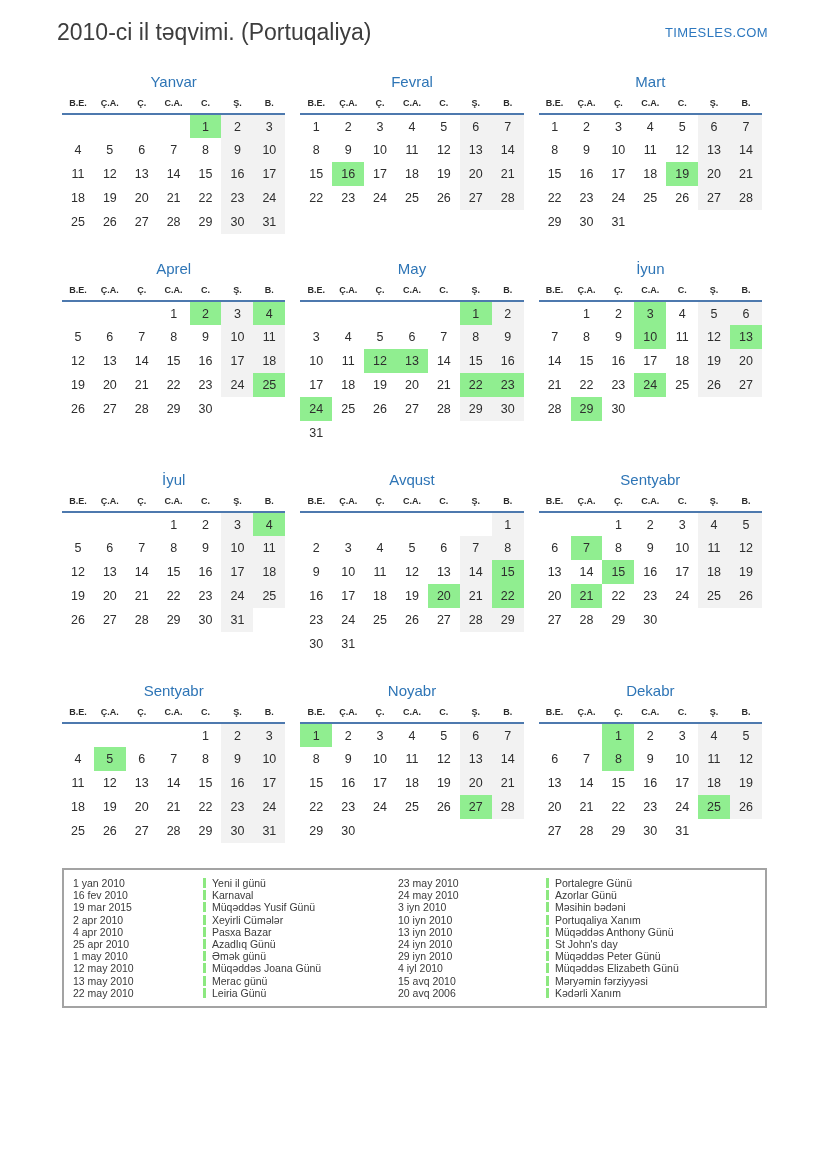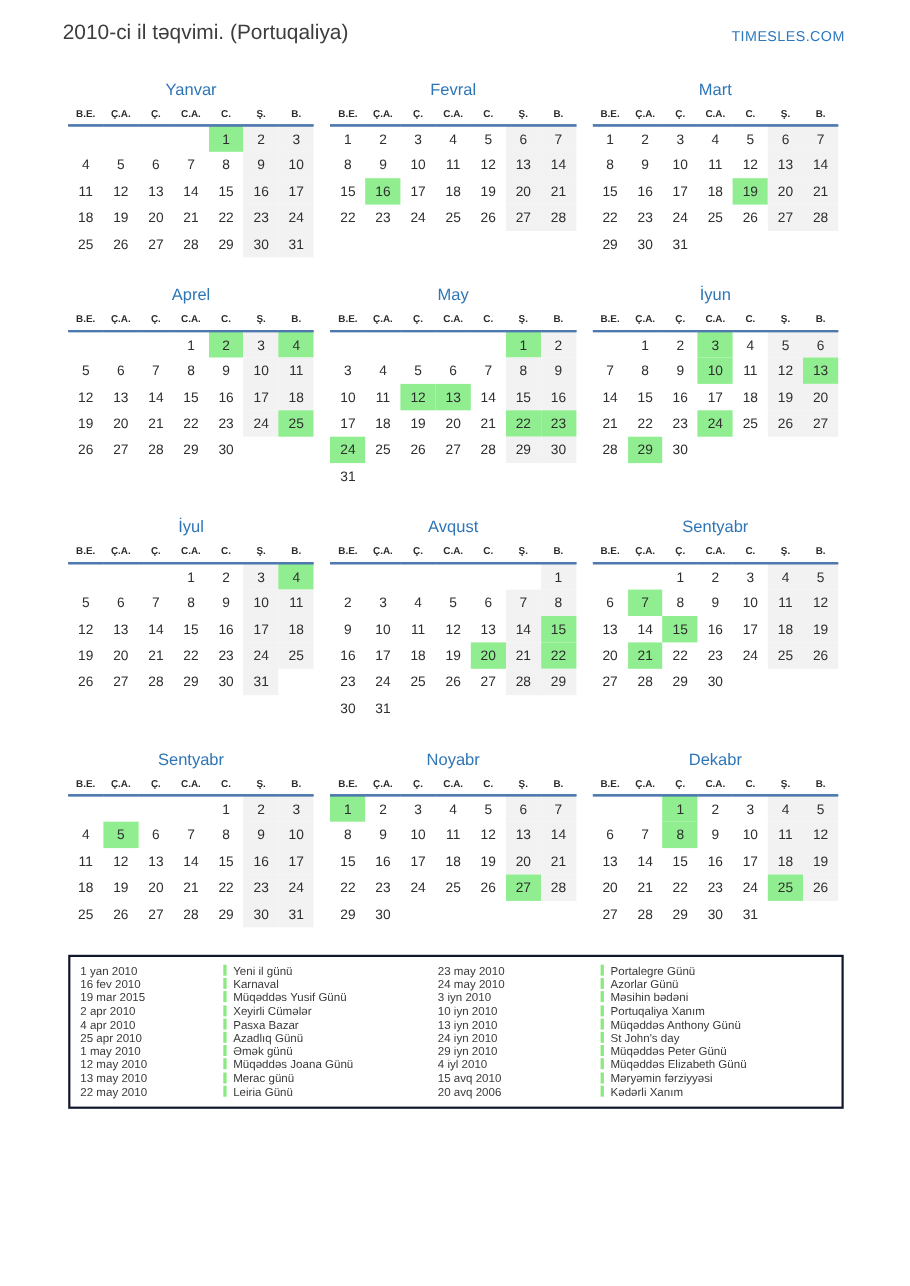"2010-ci il təqvimi. (Portuqaliya)" .page-title { font-size: 19px -> 23px }
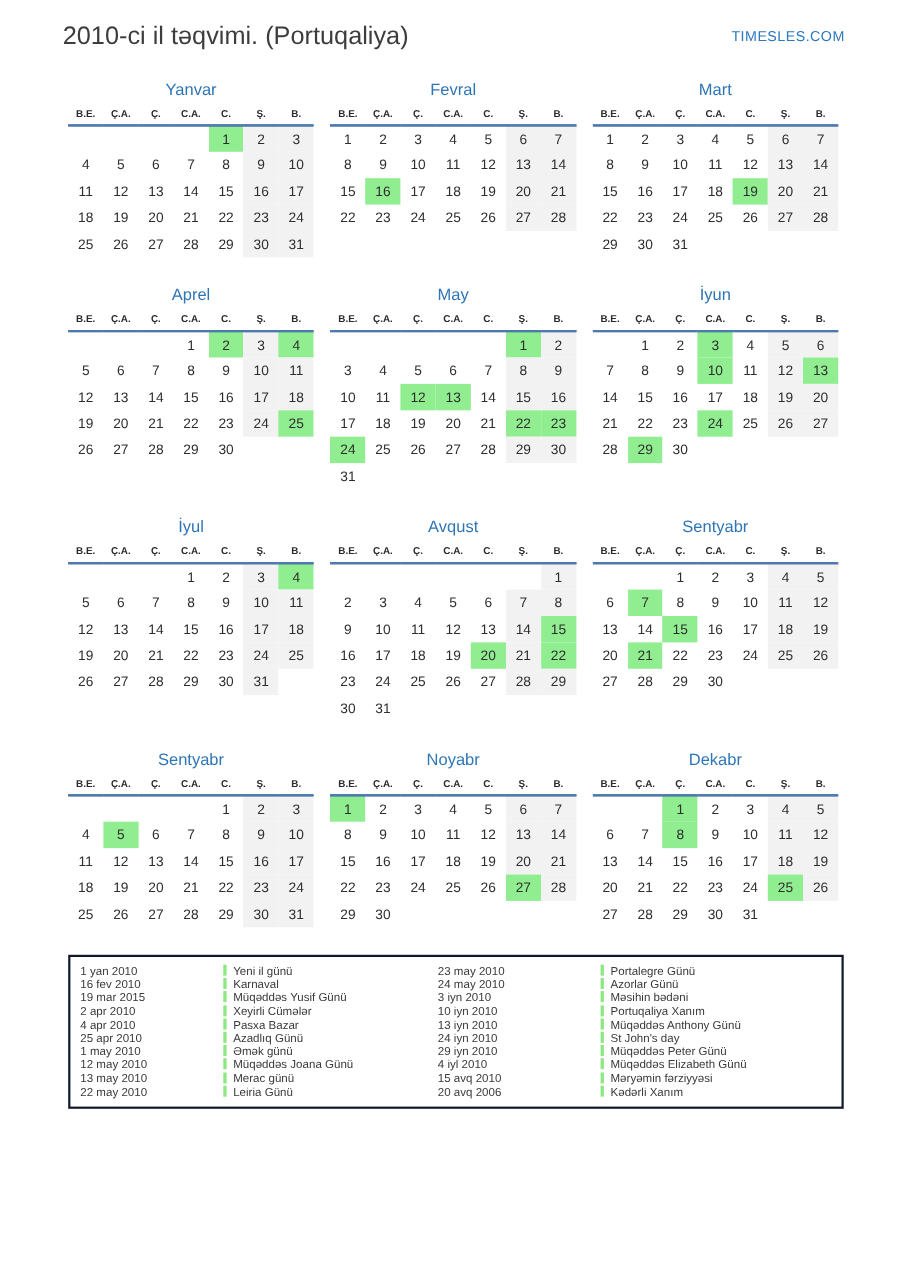"1 yan 2010" .legend { border: 2px solid #0f172a -> 2px solid #a3a3a3 }
